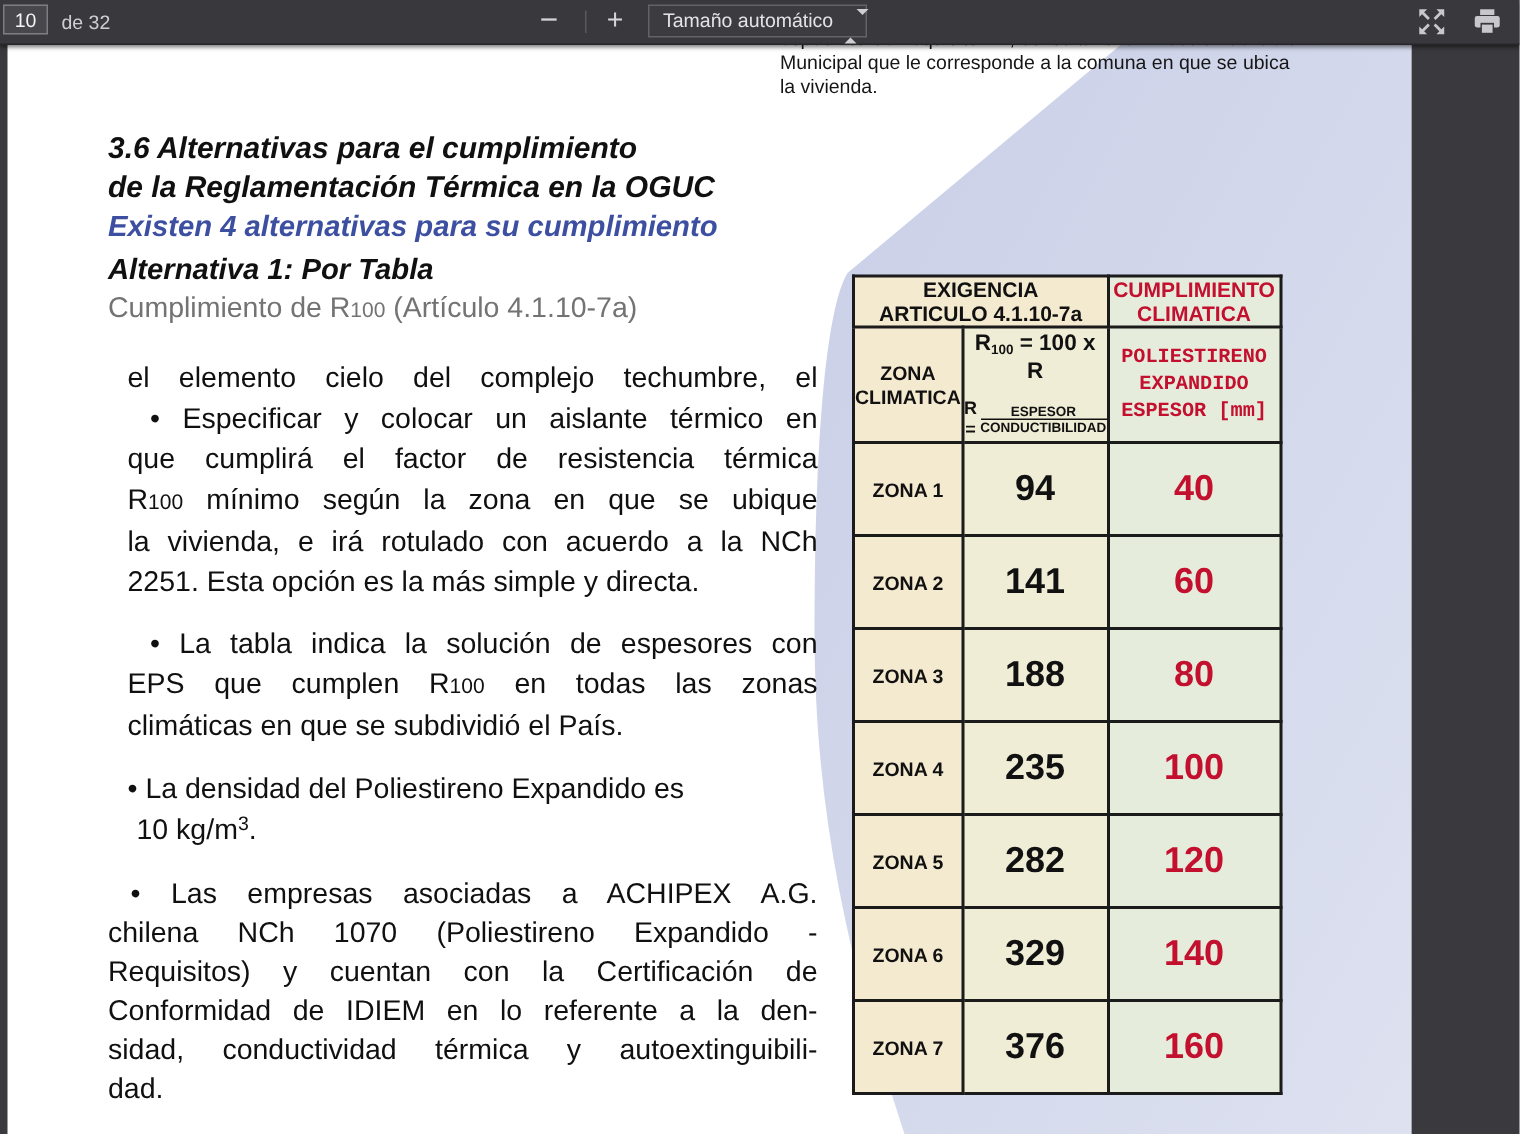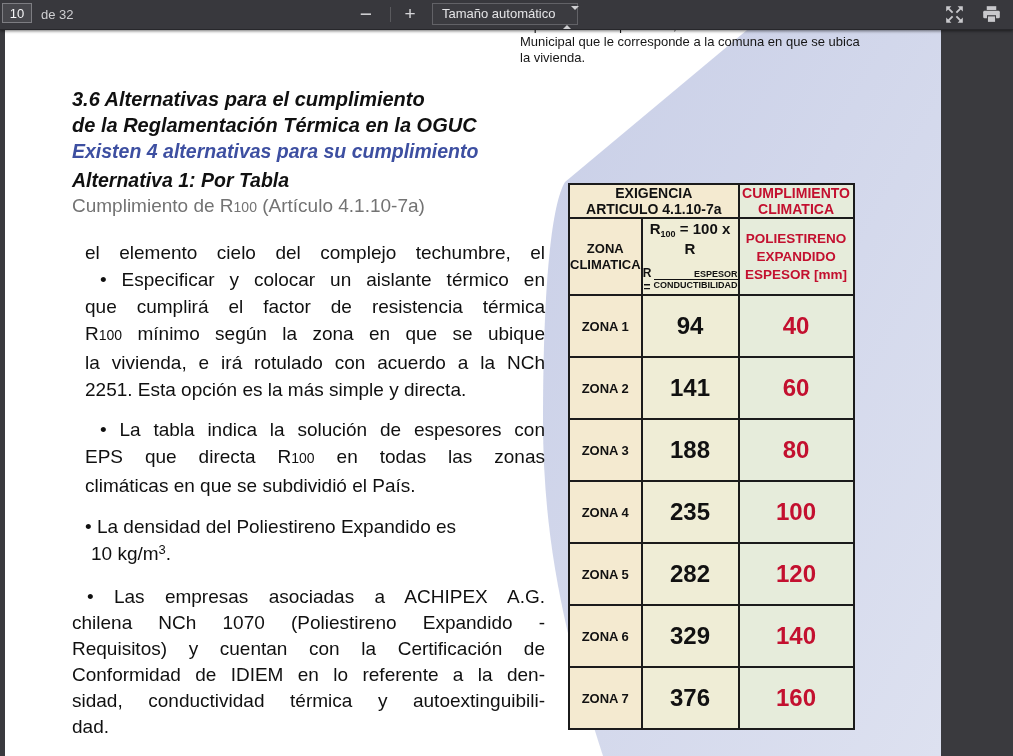"POLIESTIRENO" .th-mat { font-family: none -> Liberation Mono, monospace }
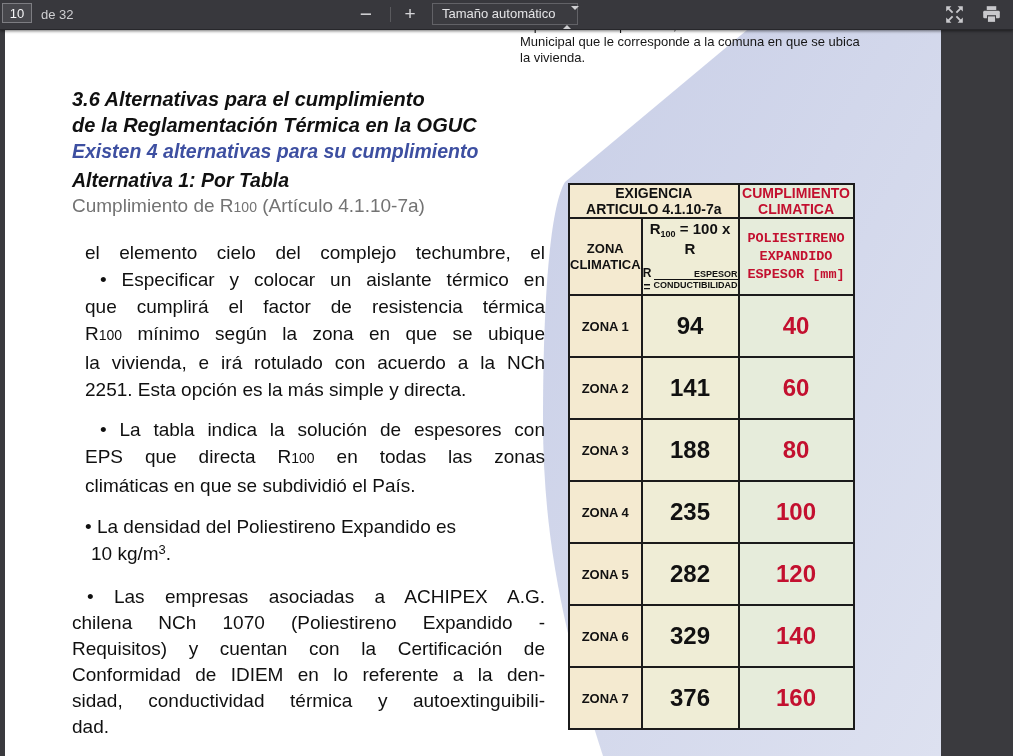"ESPESOR" .frac { text-align: right -> center }
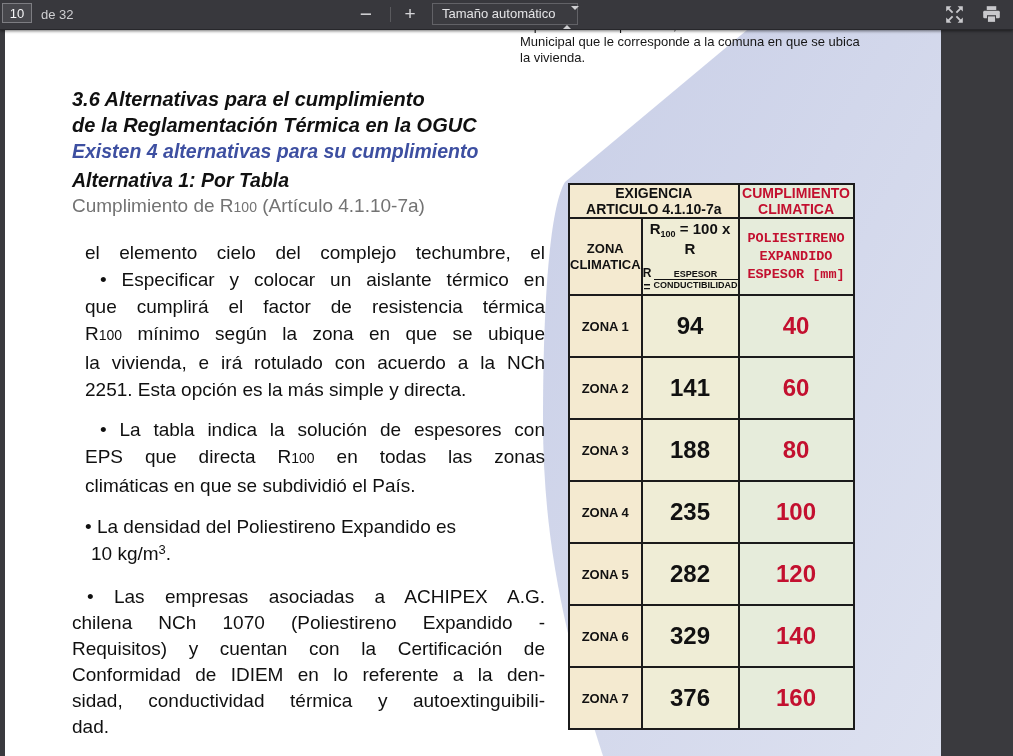"EPS que directa R" span { text: directa -> cumplen }
